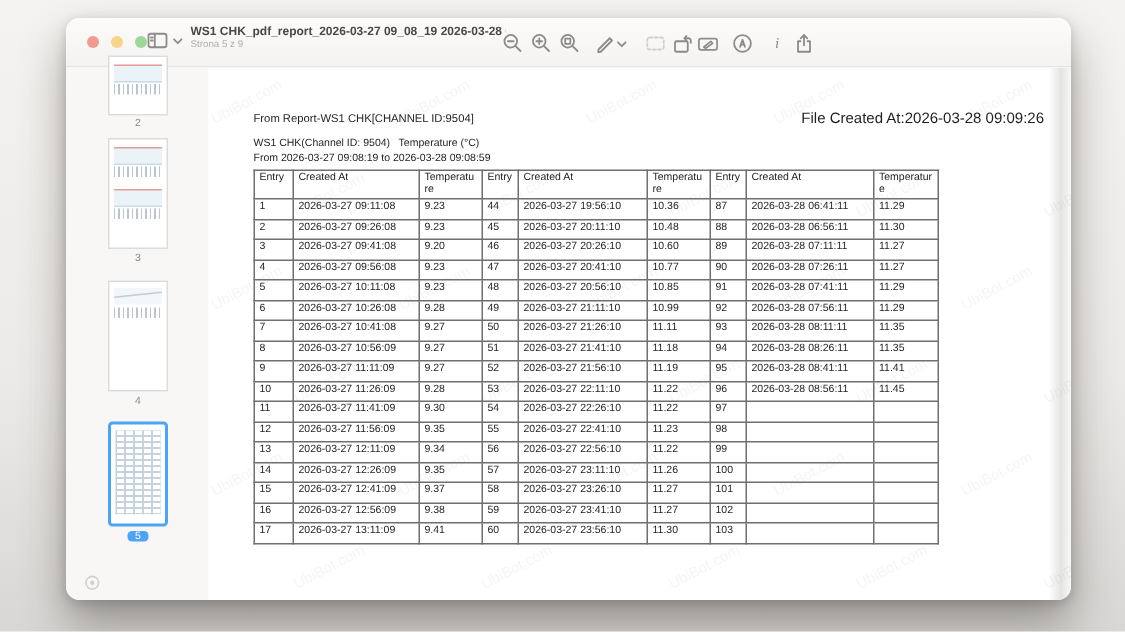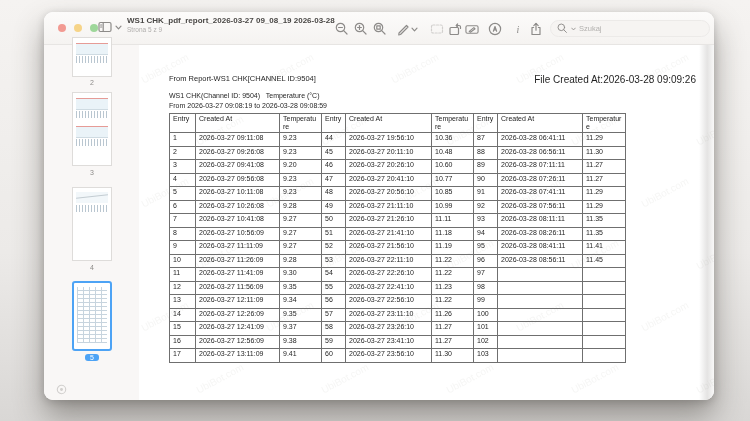"Szukaj" div.search-pill { html: <div> <svg> <circle></circle> <line></line> </svg> <svg> <polyline></polyline> </svg> <span>Szukaj</span> </div> -> none }
